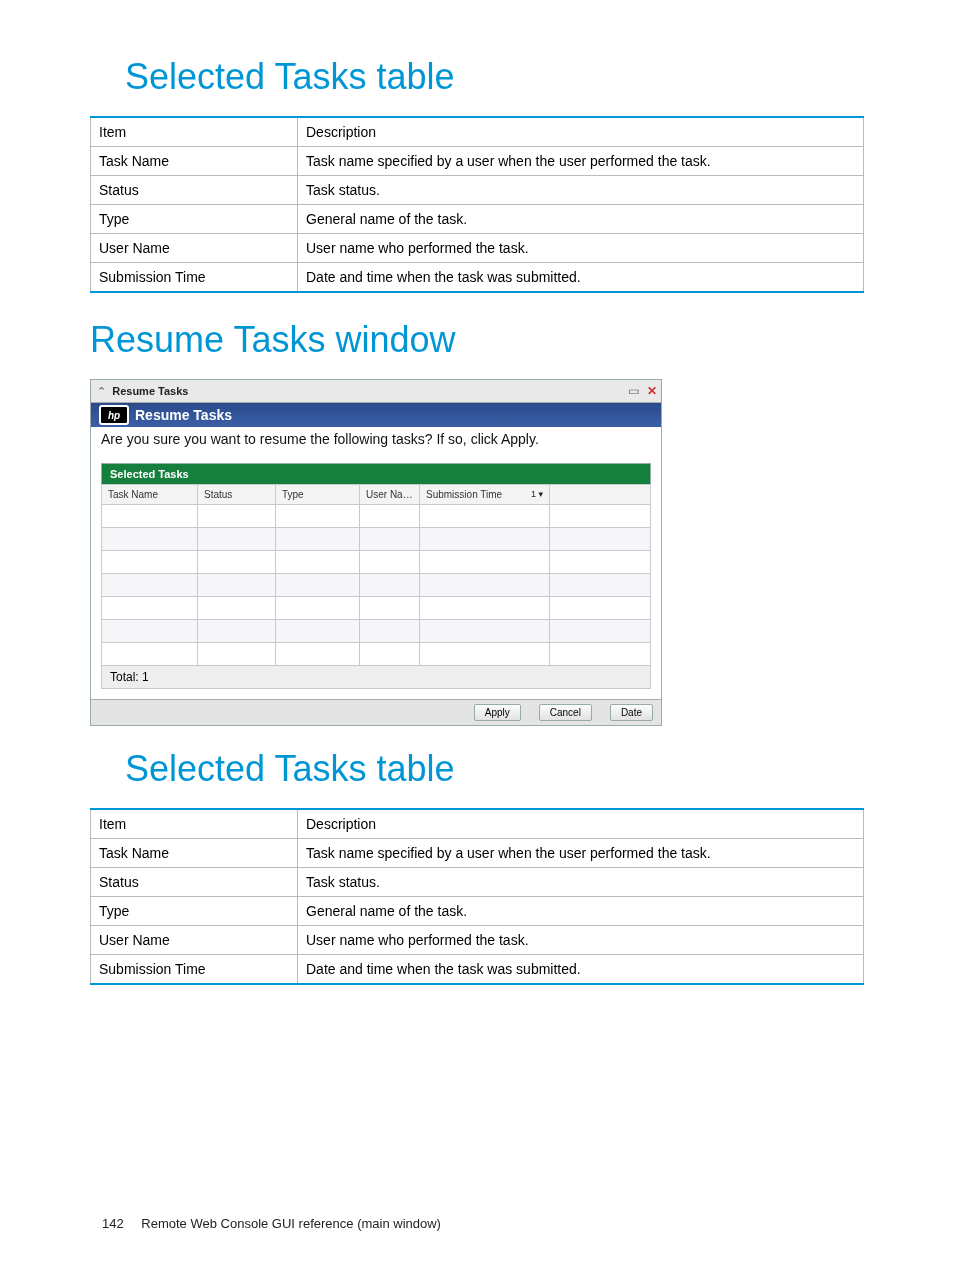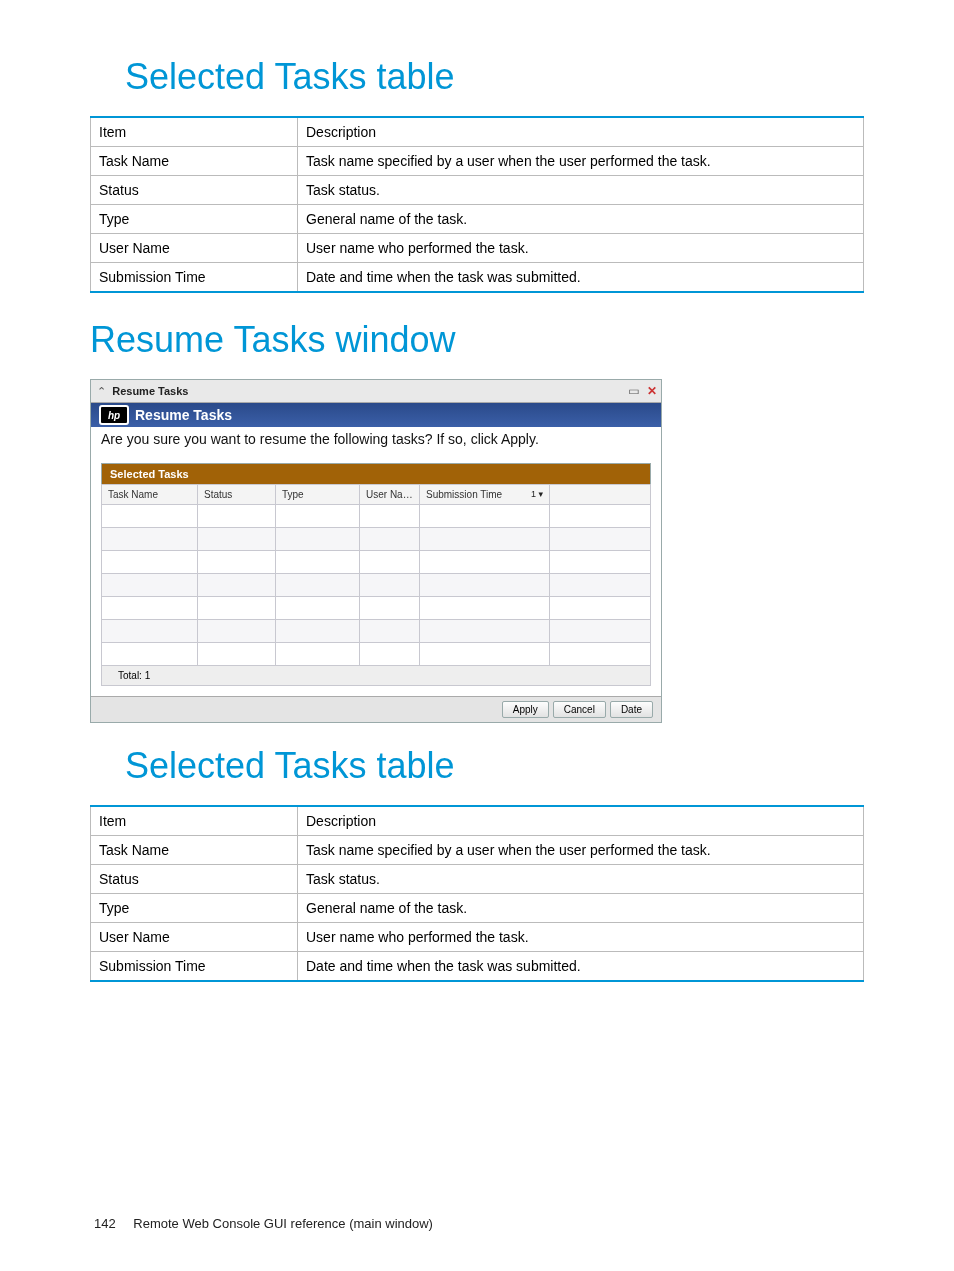"Selected Tasks" .panel-header { background: #a16207 -> #15803d }
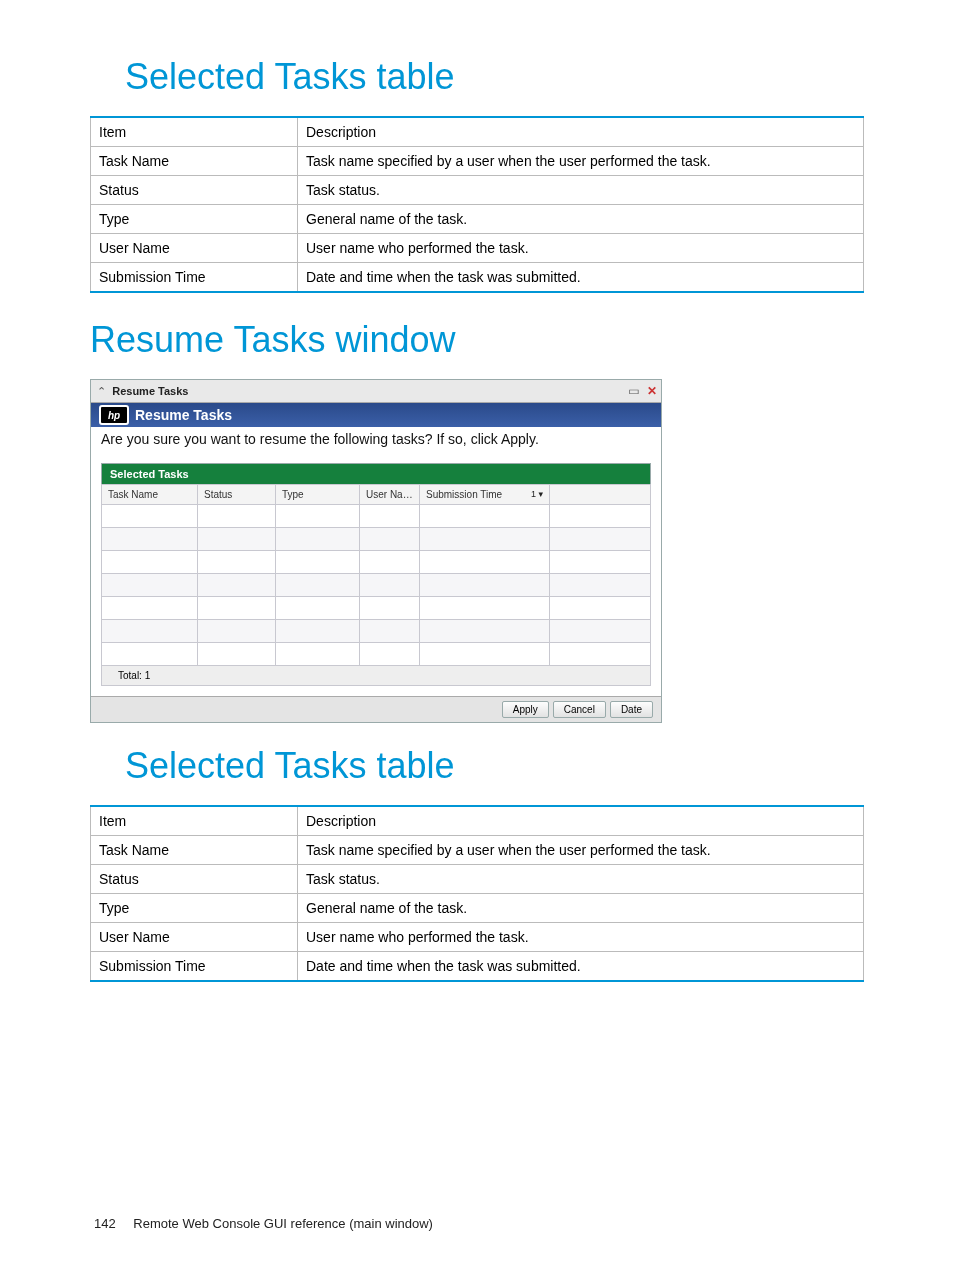"Total: 1" .grid-footer { font-size: 10px -> 12px; padding: 4px 16px -> 4px 8px }
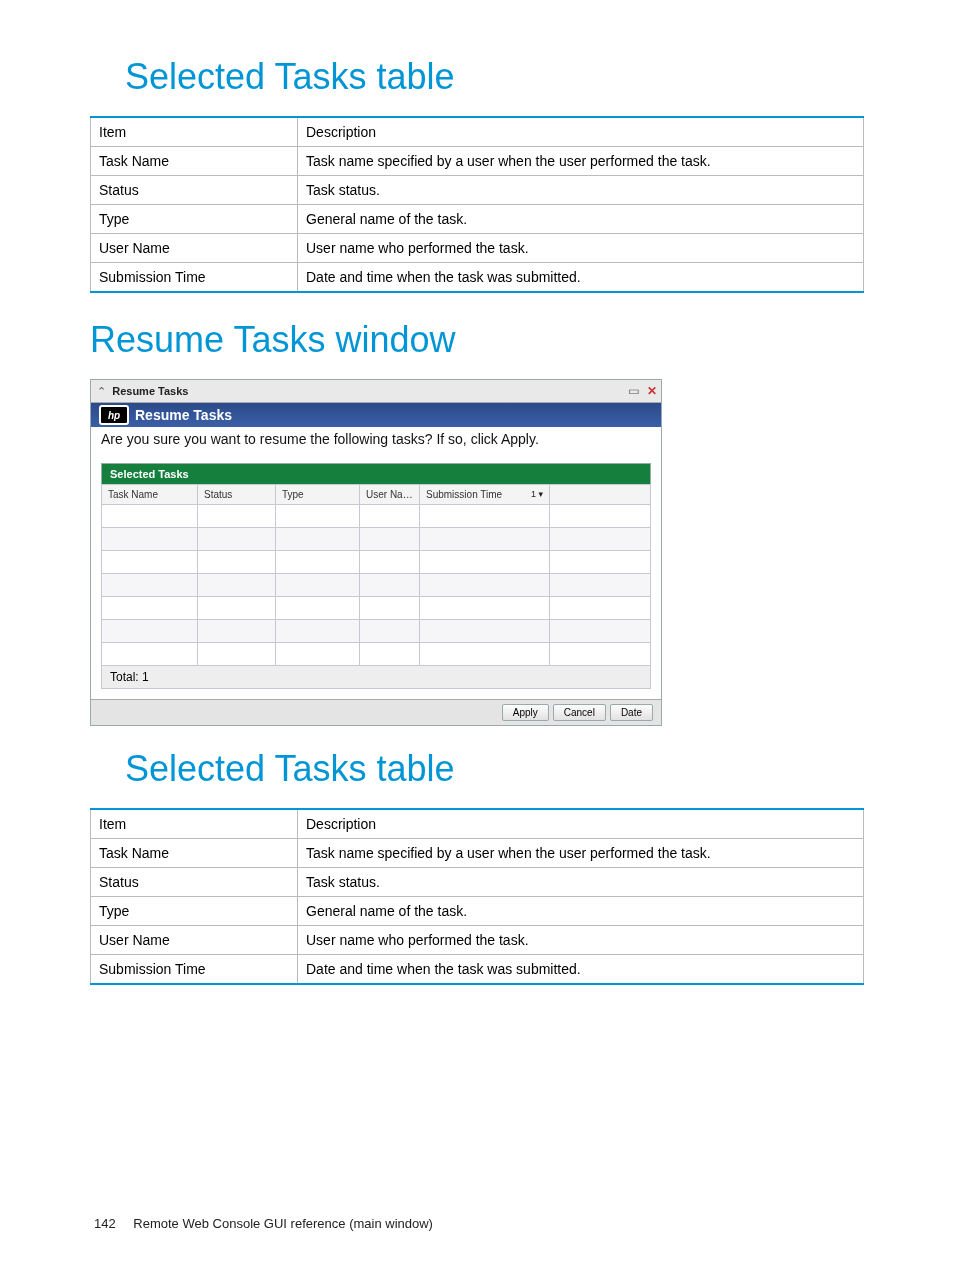"Apply" .win-buttonbar { gap: 4px -> 18px }
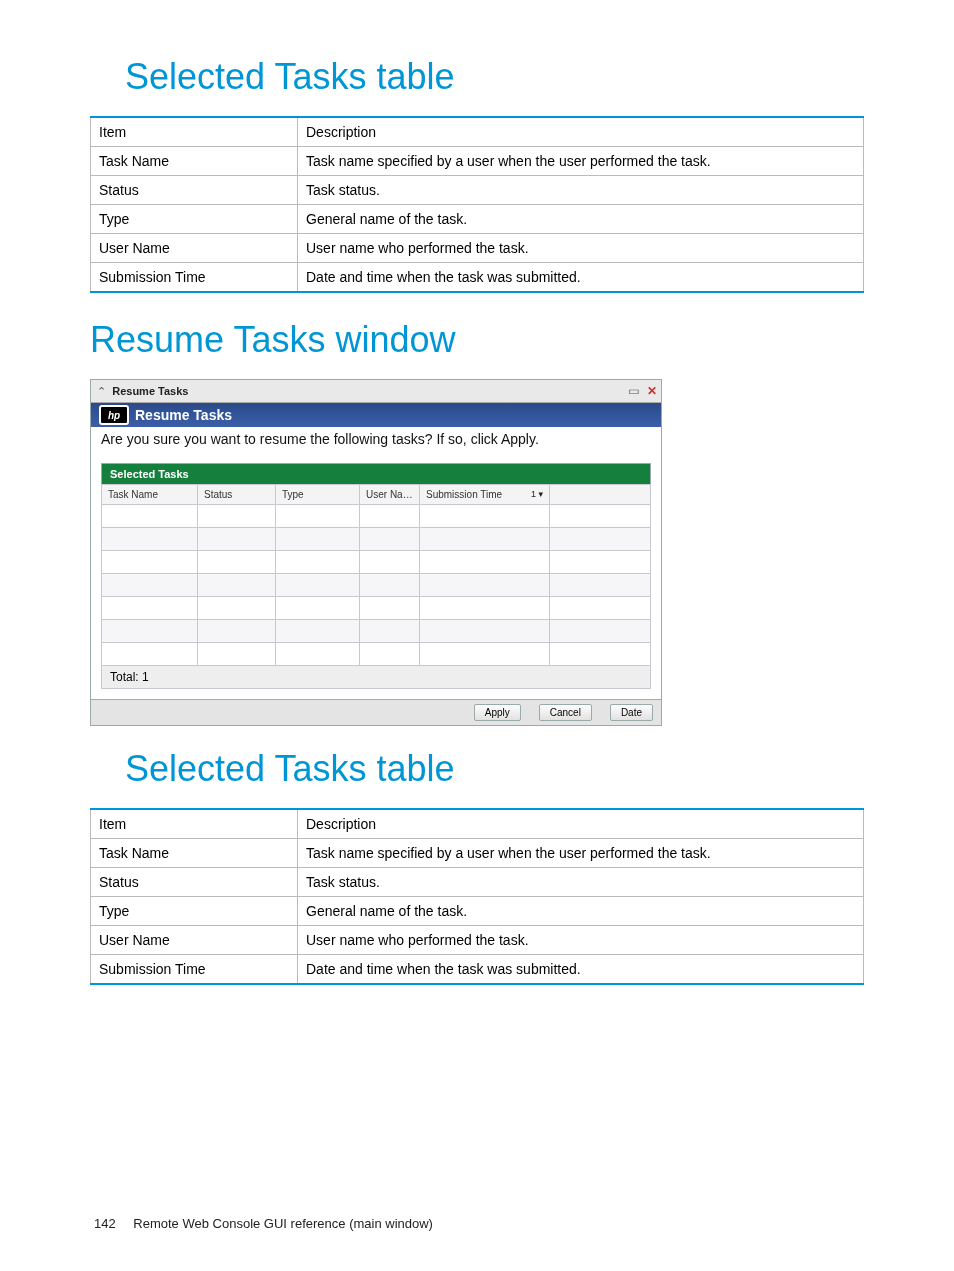"142 Remote Web Console GUI" .page-footer { left: 94px -> 102px }
